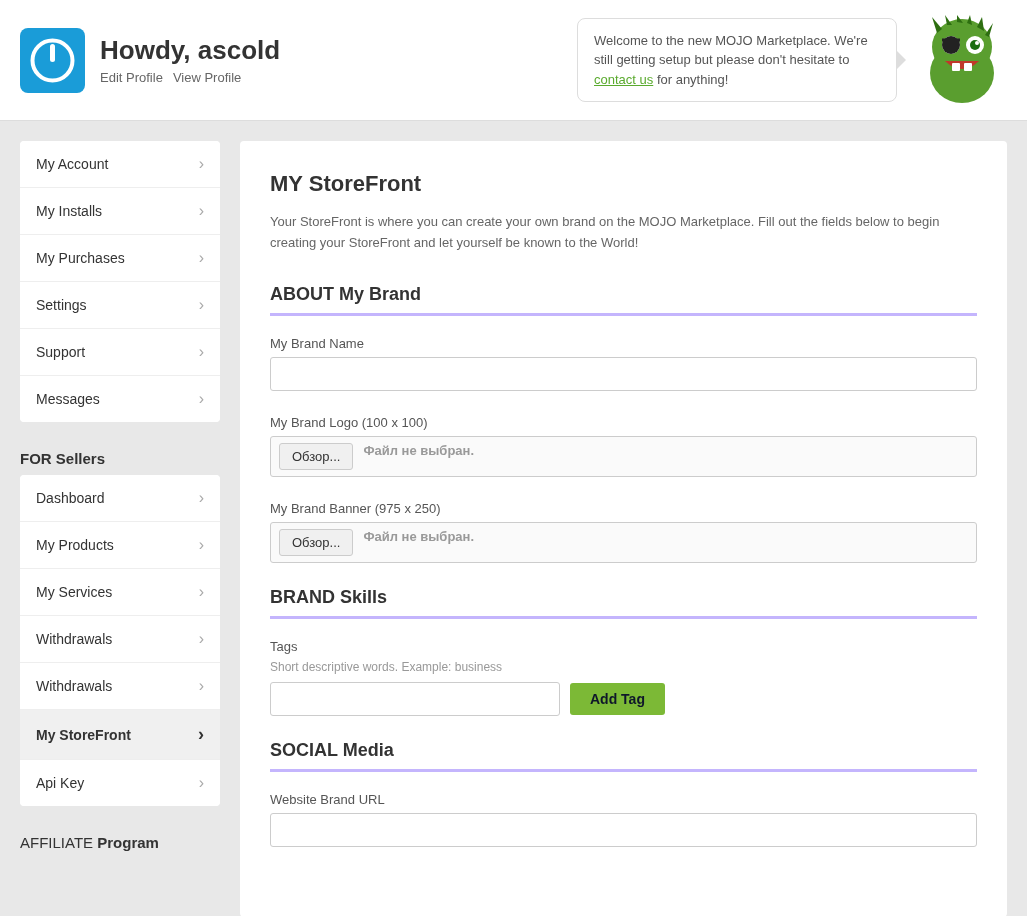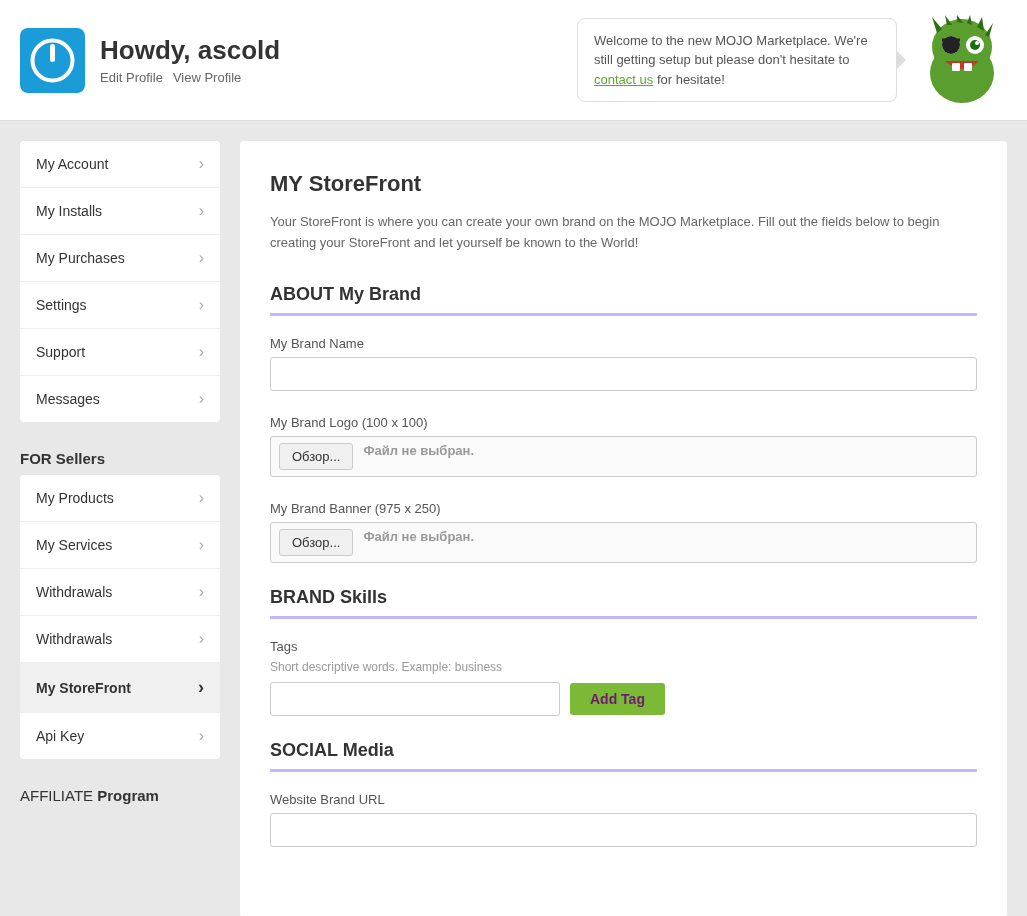"for hesitate!" span { text: hesitate -> anything }
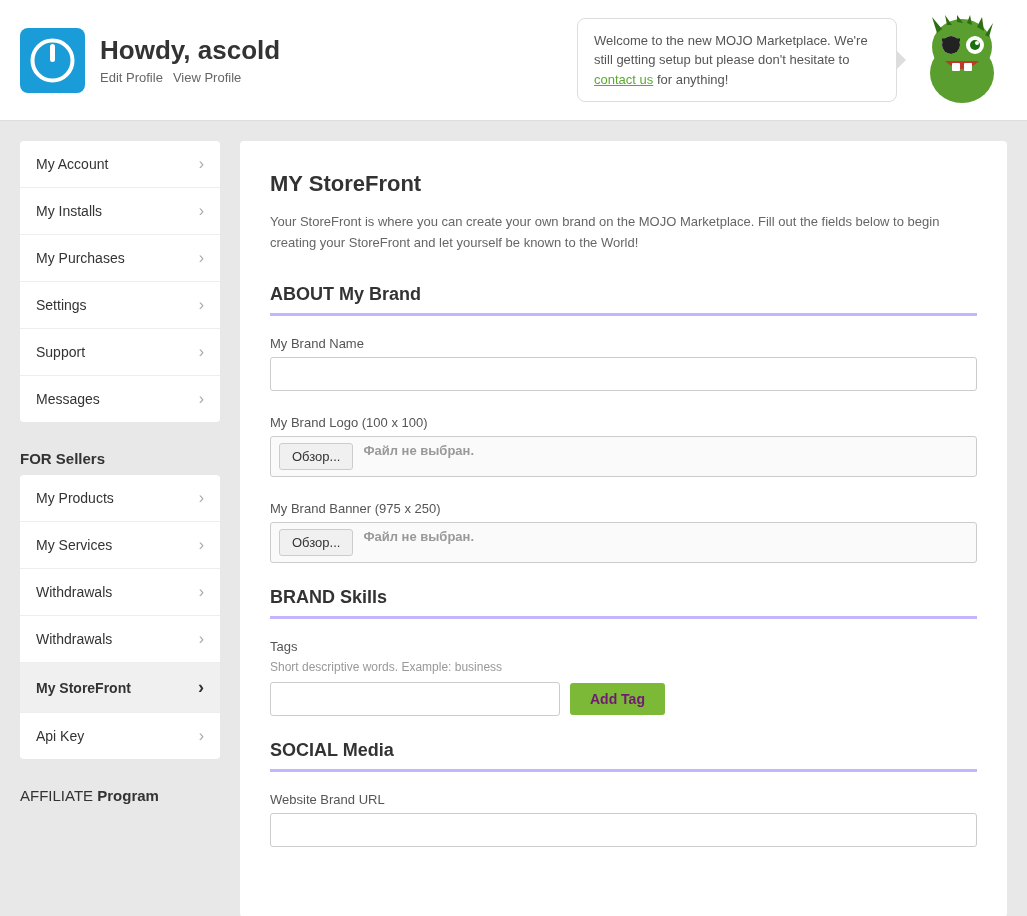"Dashboard" div.sidebar-item { html: none -> <div> <span>Dashboard</span> <span></span> </div> }
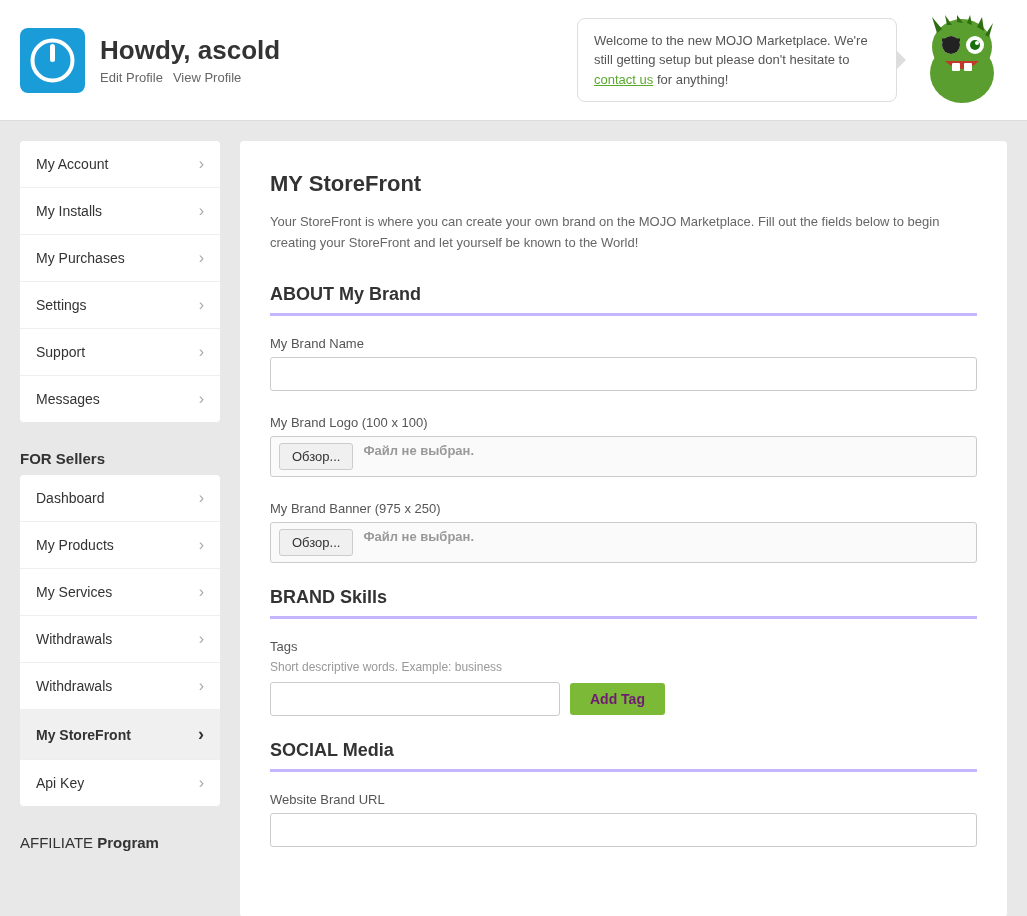"Add Tag" .add-tag-btn { color: #701a75 -> #0f172a }
